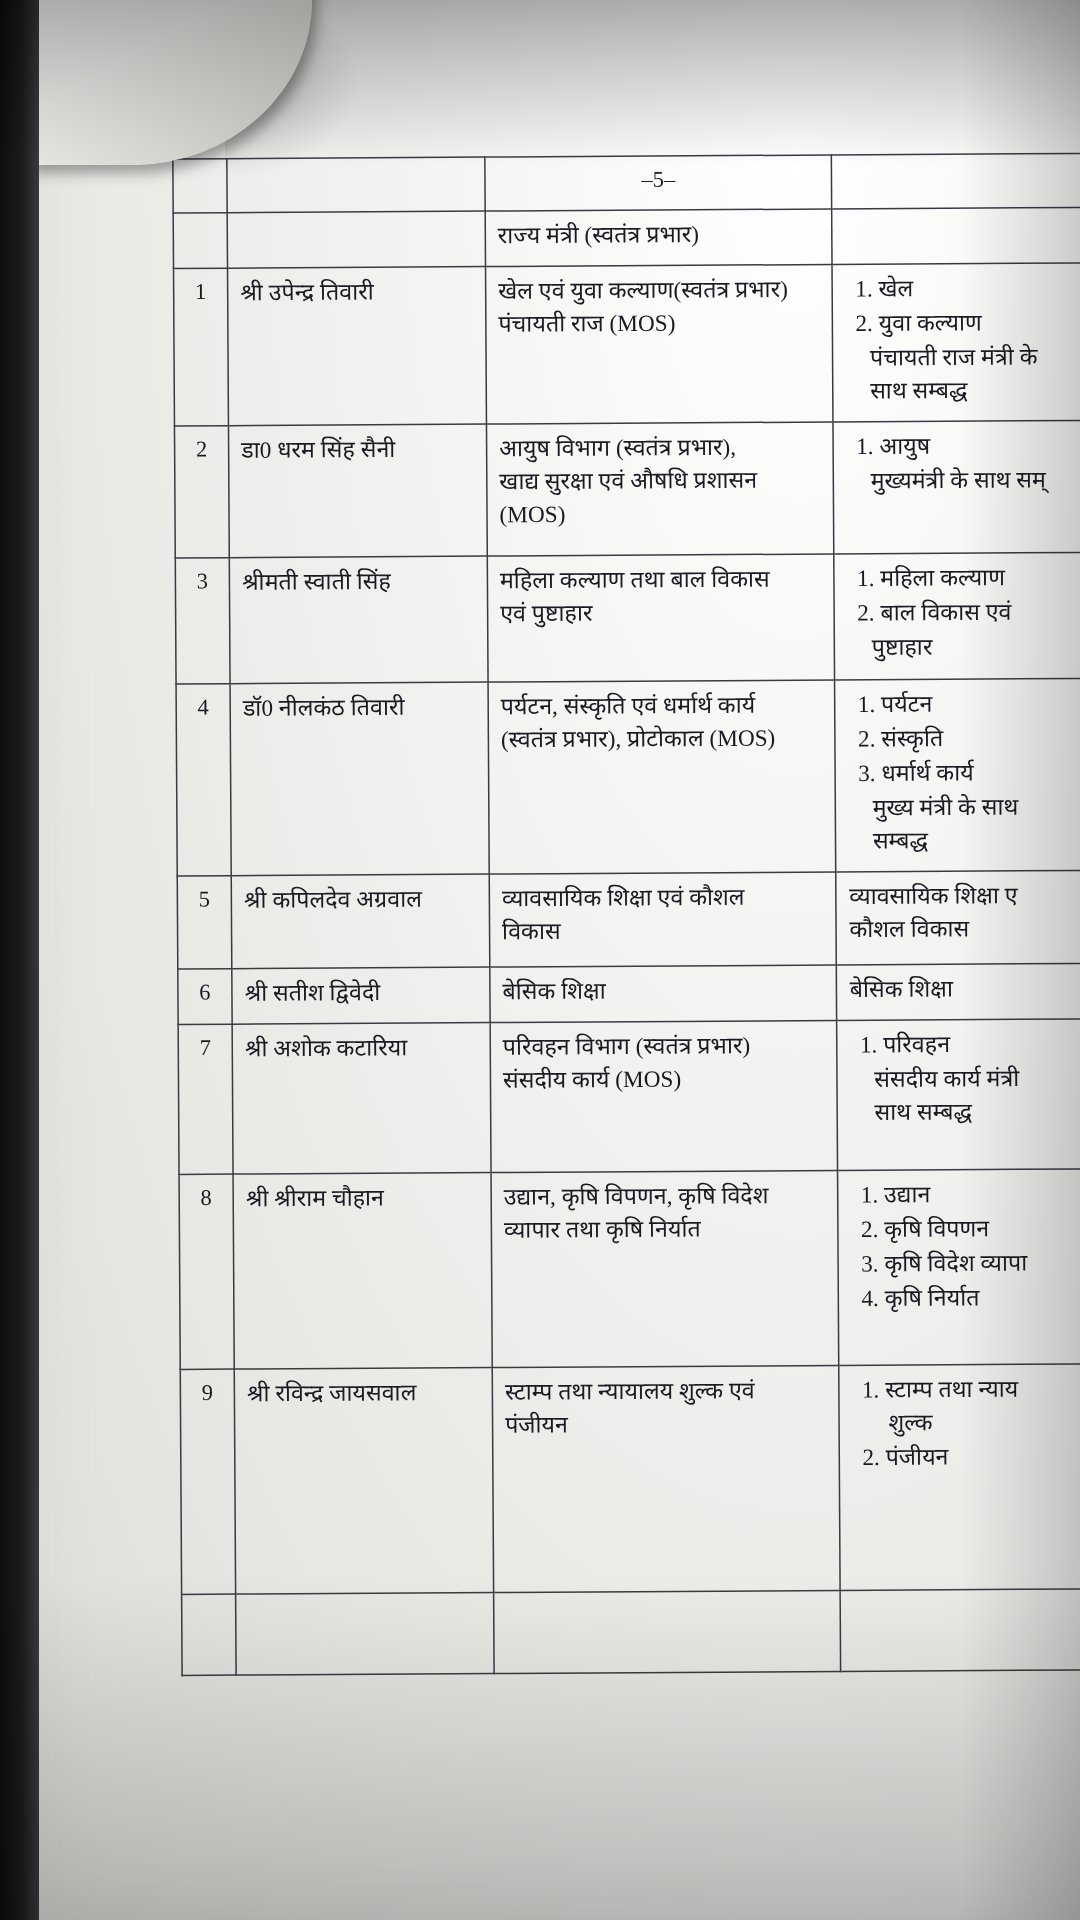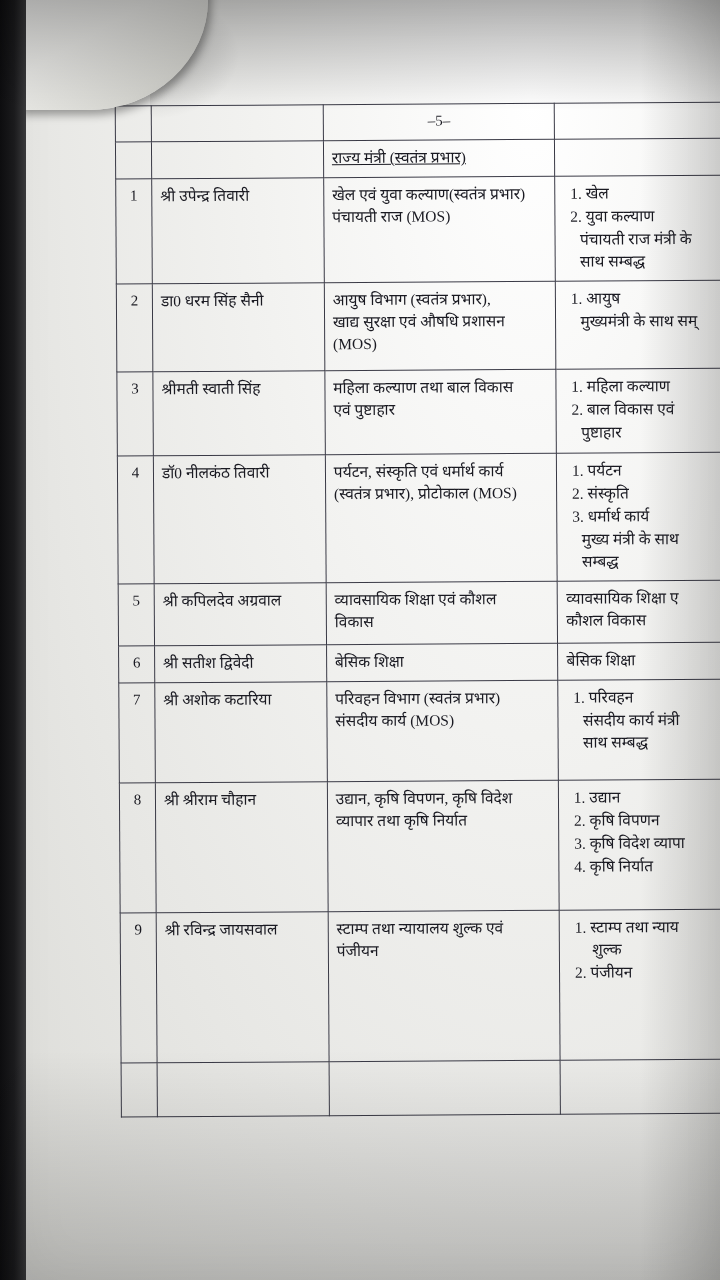"राज्य मंत्री (स्वतंत्र प्रभार)" .subhead { text-decoration: underline -> none }
